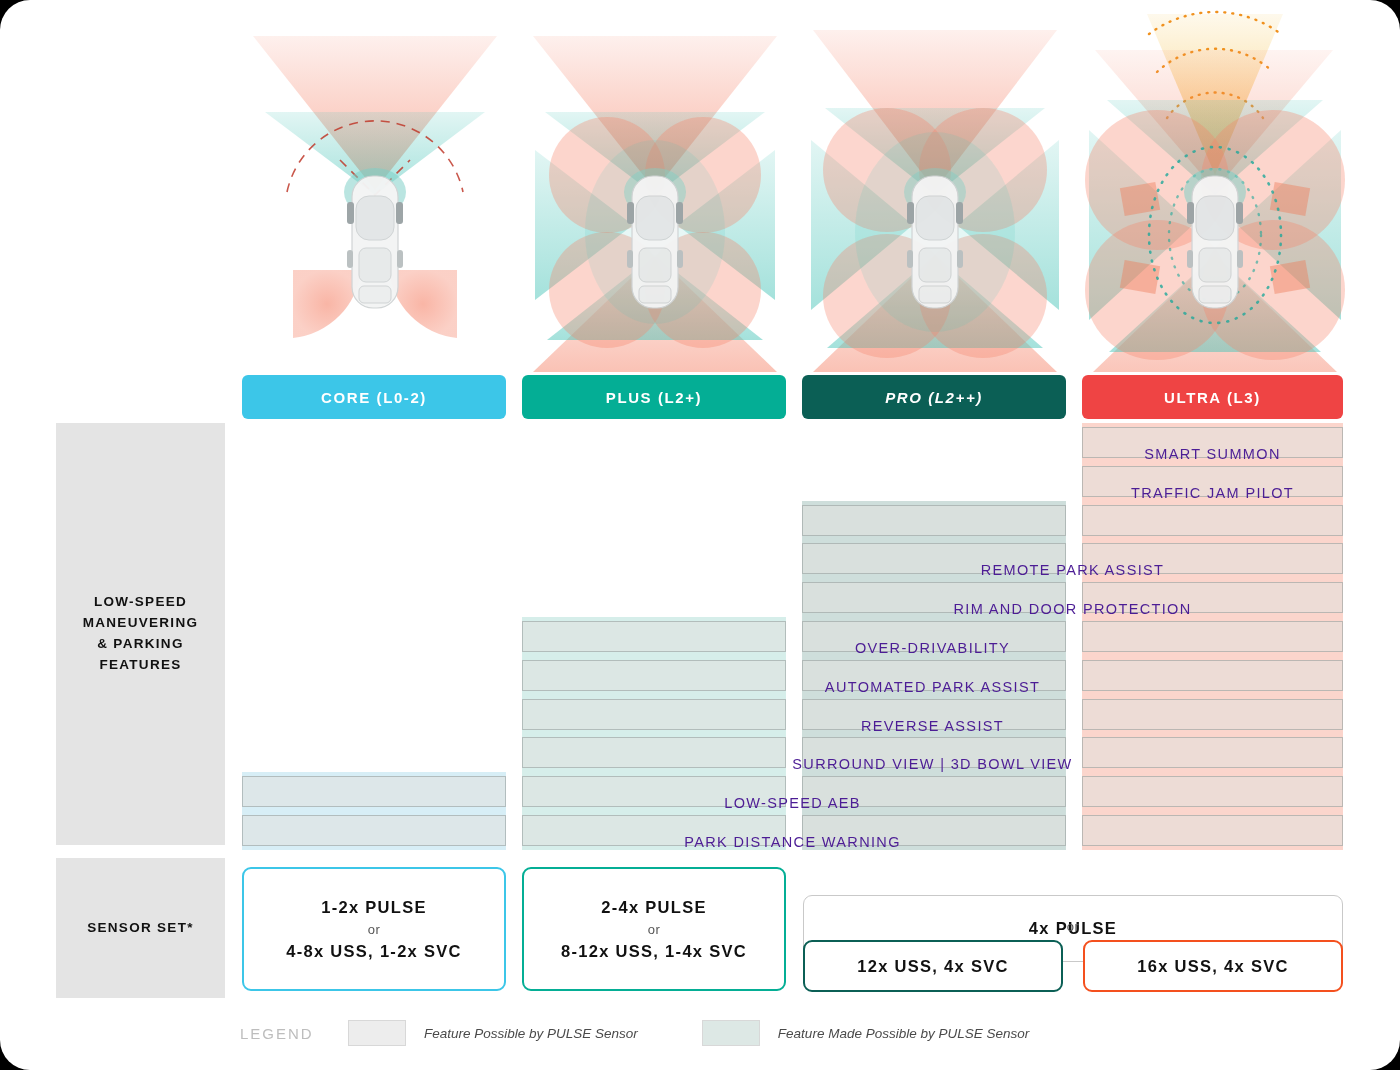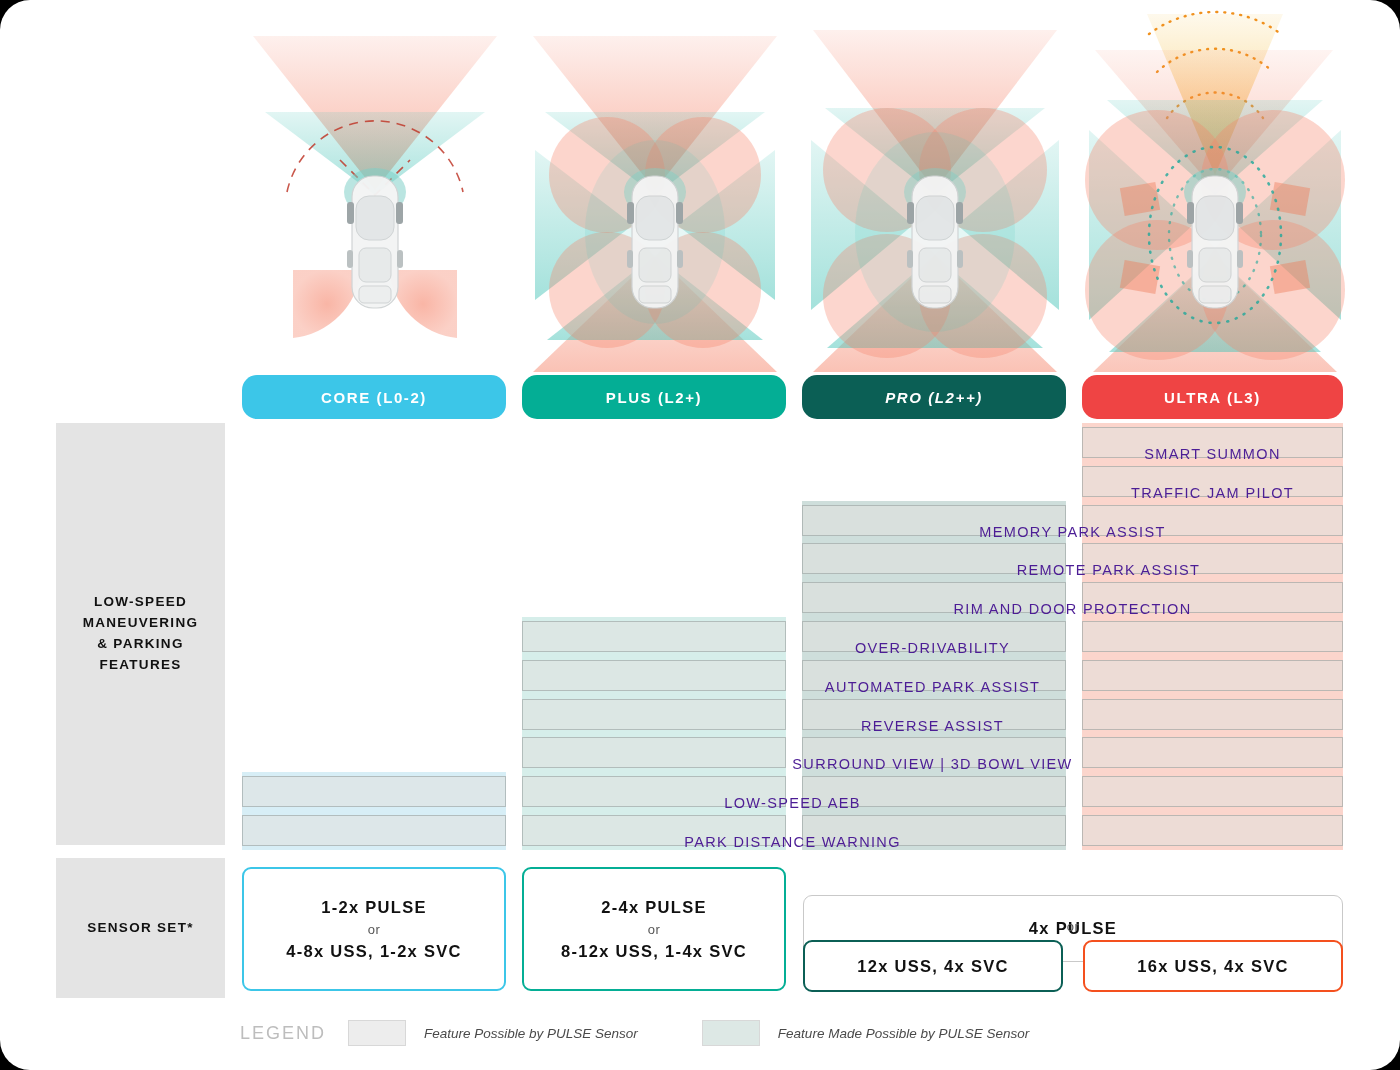"CORE (L0-2)" .tier-header { border-radius: 15px -> 6px }
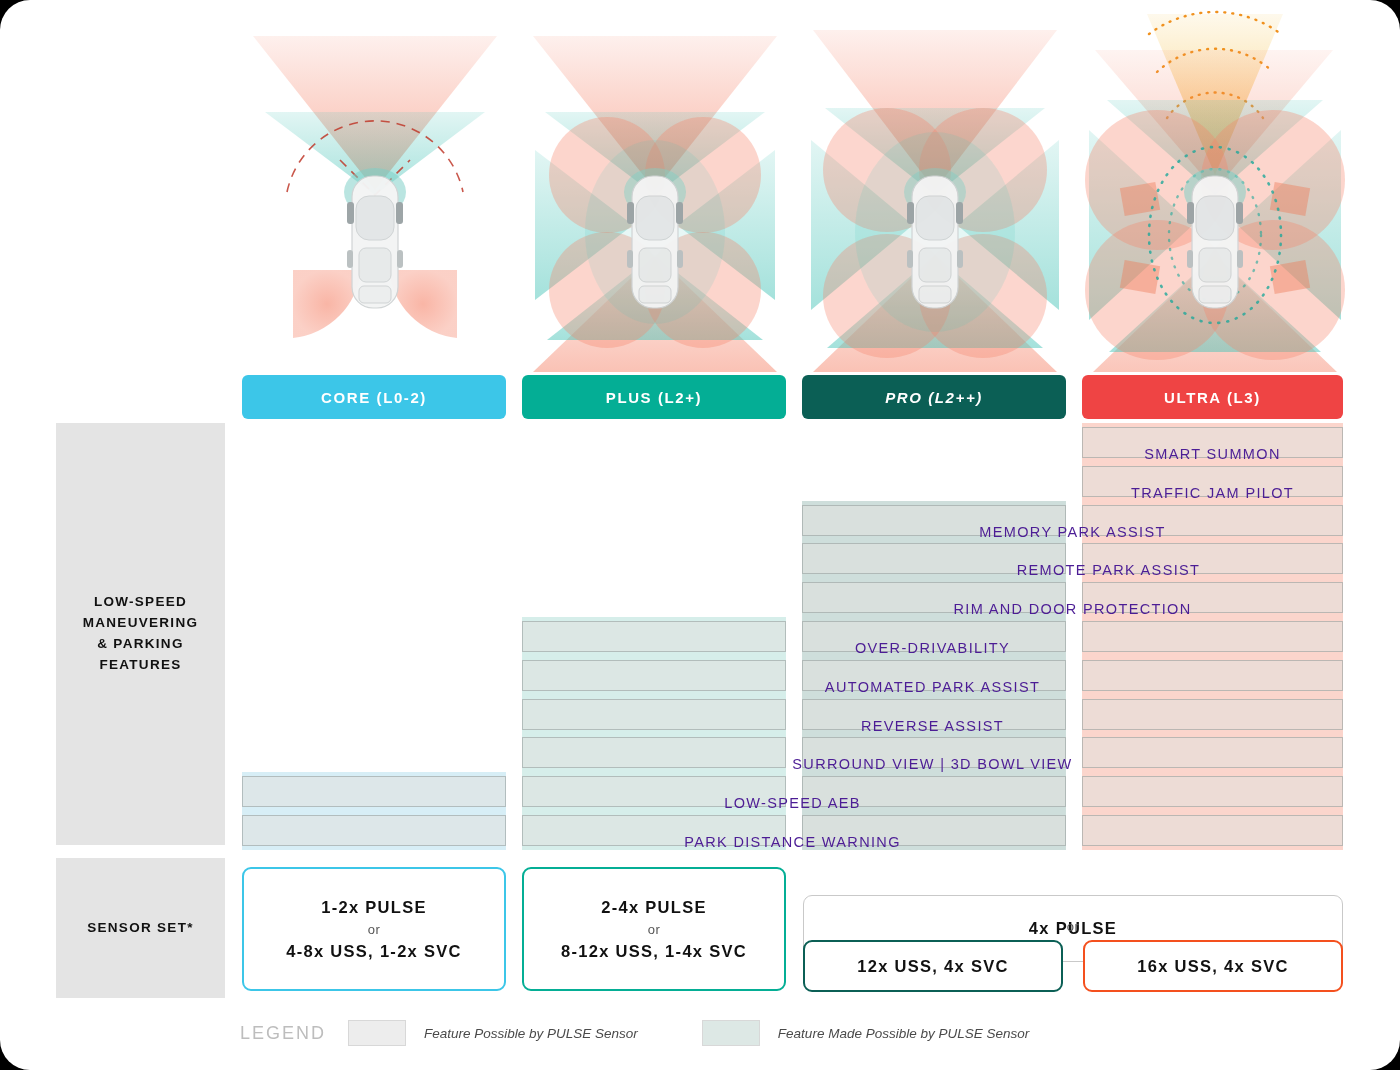"MEMORY PARK ASSIST" div.feat-label { html: <div>MEMORY PARK ASSIST</div> -> none }
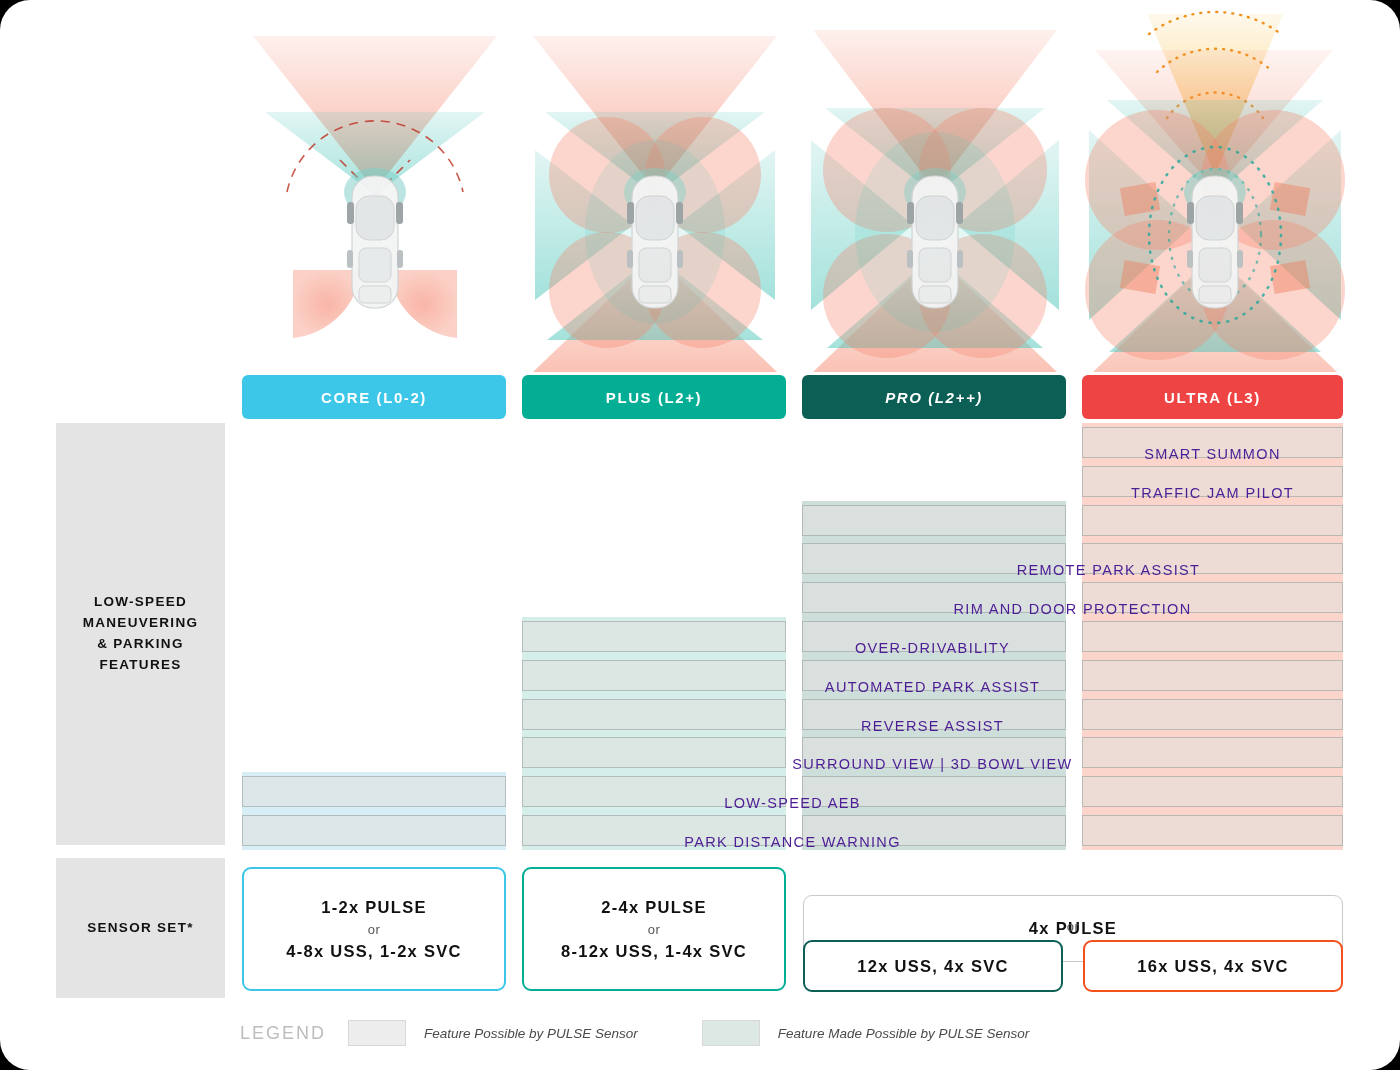"REMOTE PARK ASSIST" div.feat-label { margin-left: 36px -> none }
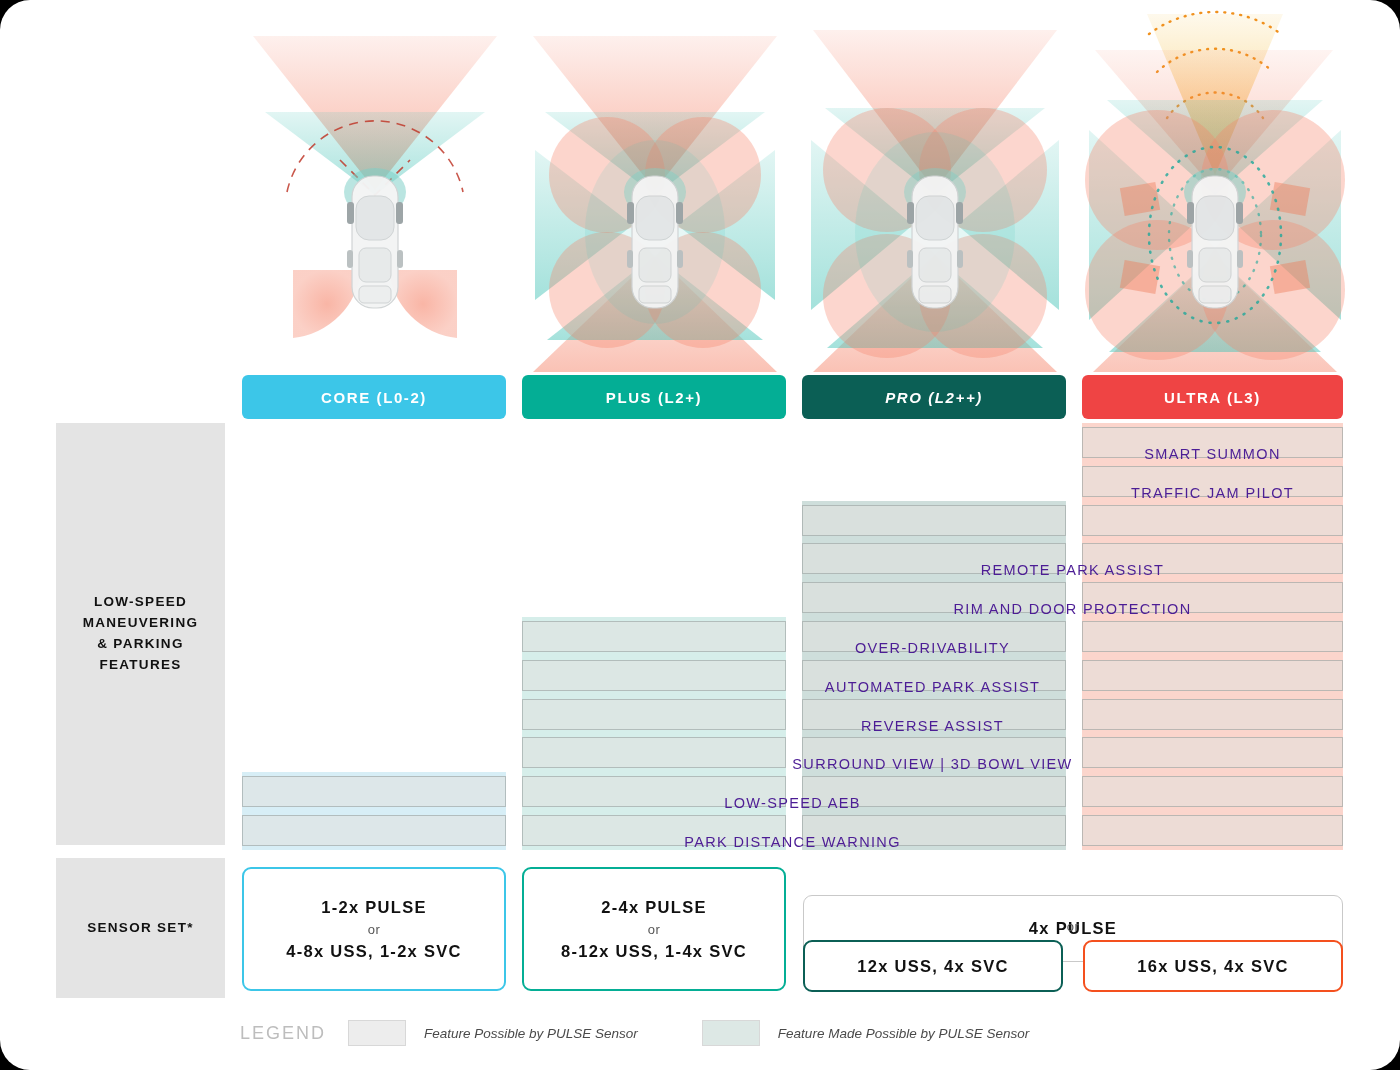"LEGEND" #legend .lg-title { font-size: 18px -> 15px }
